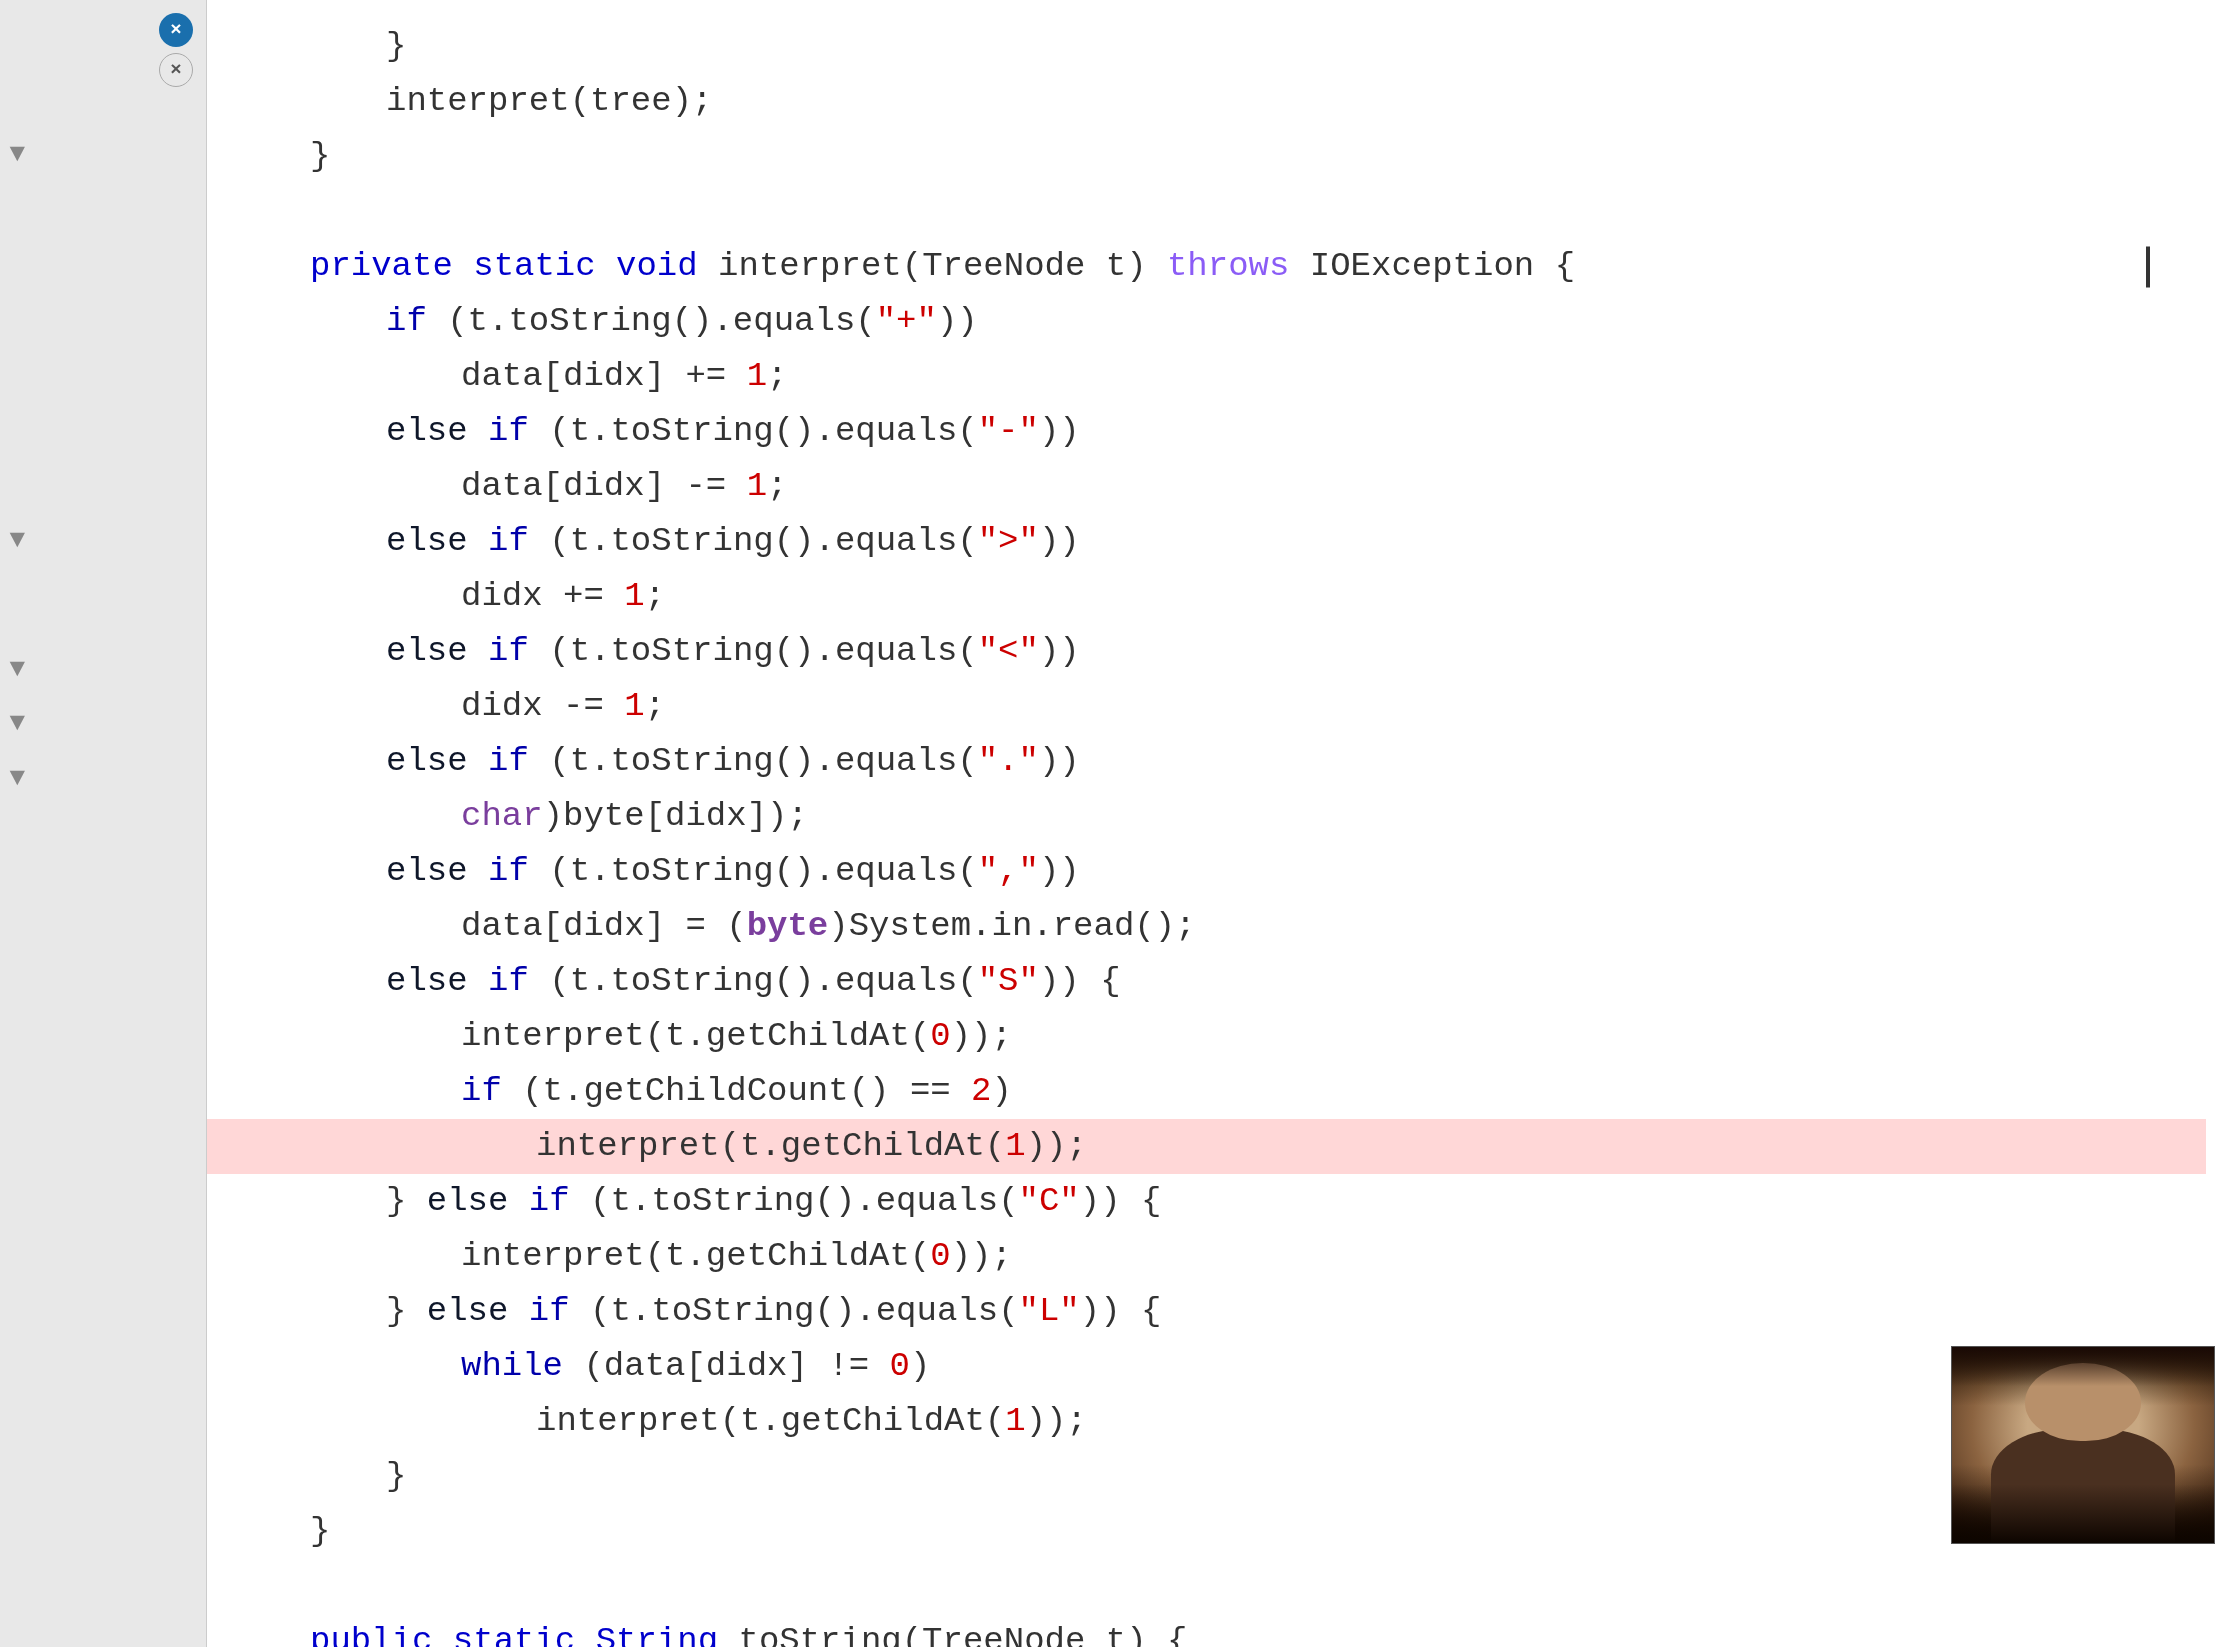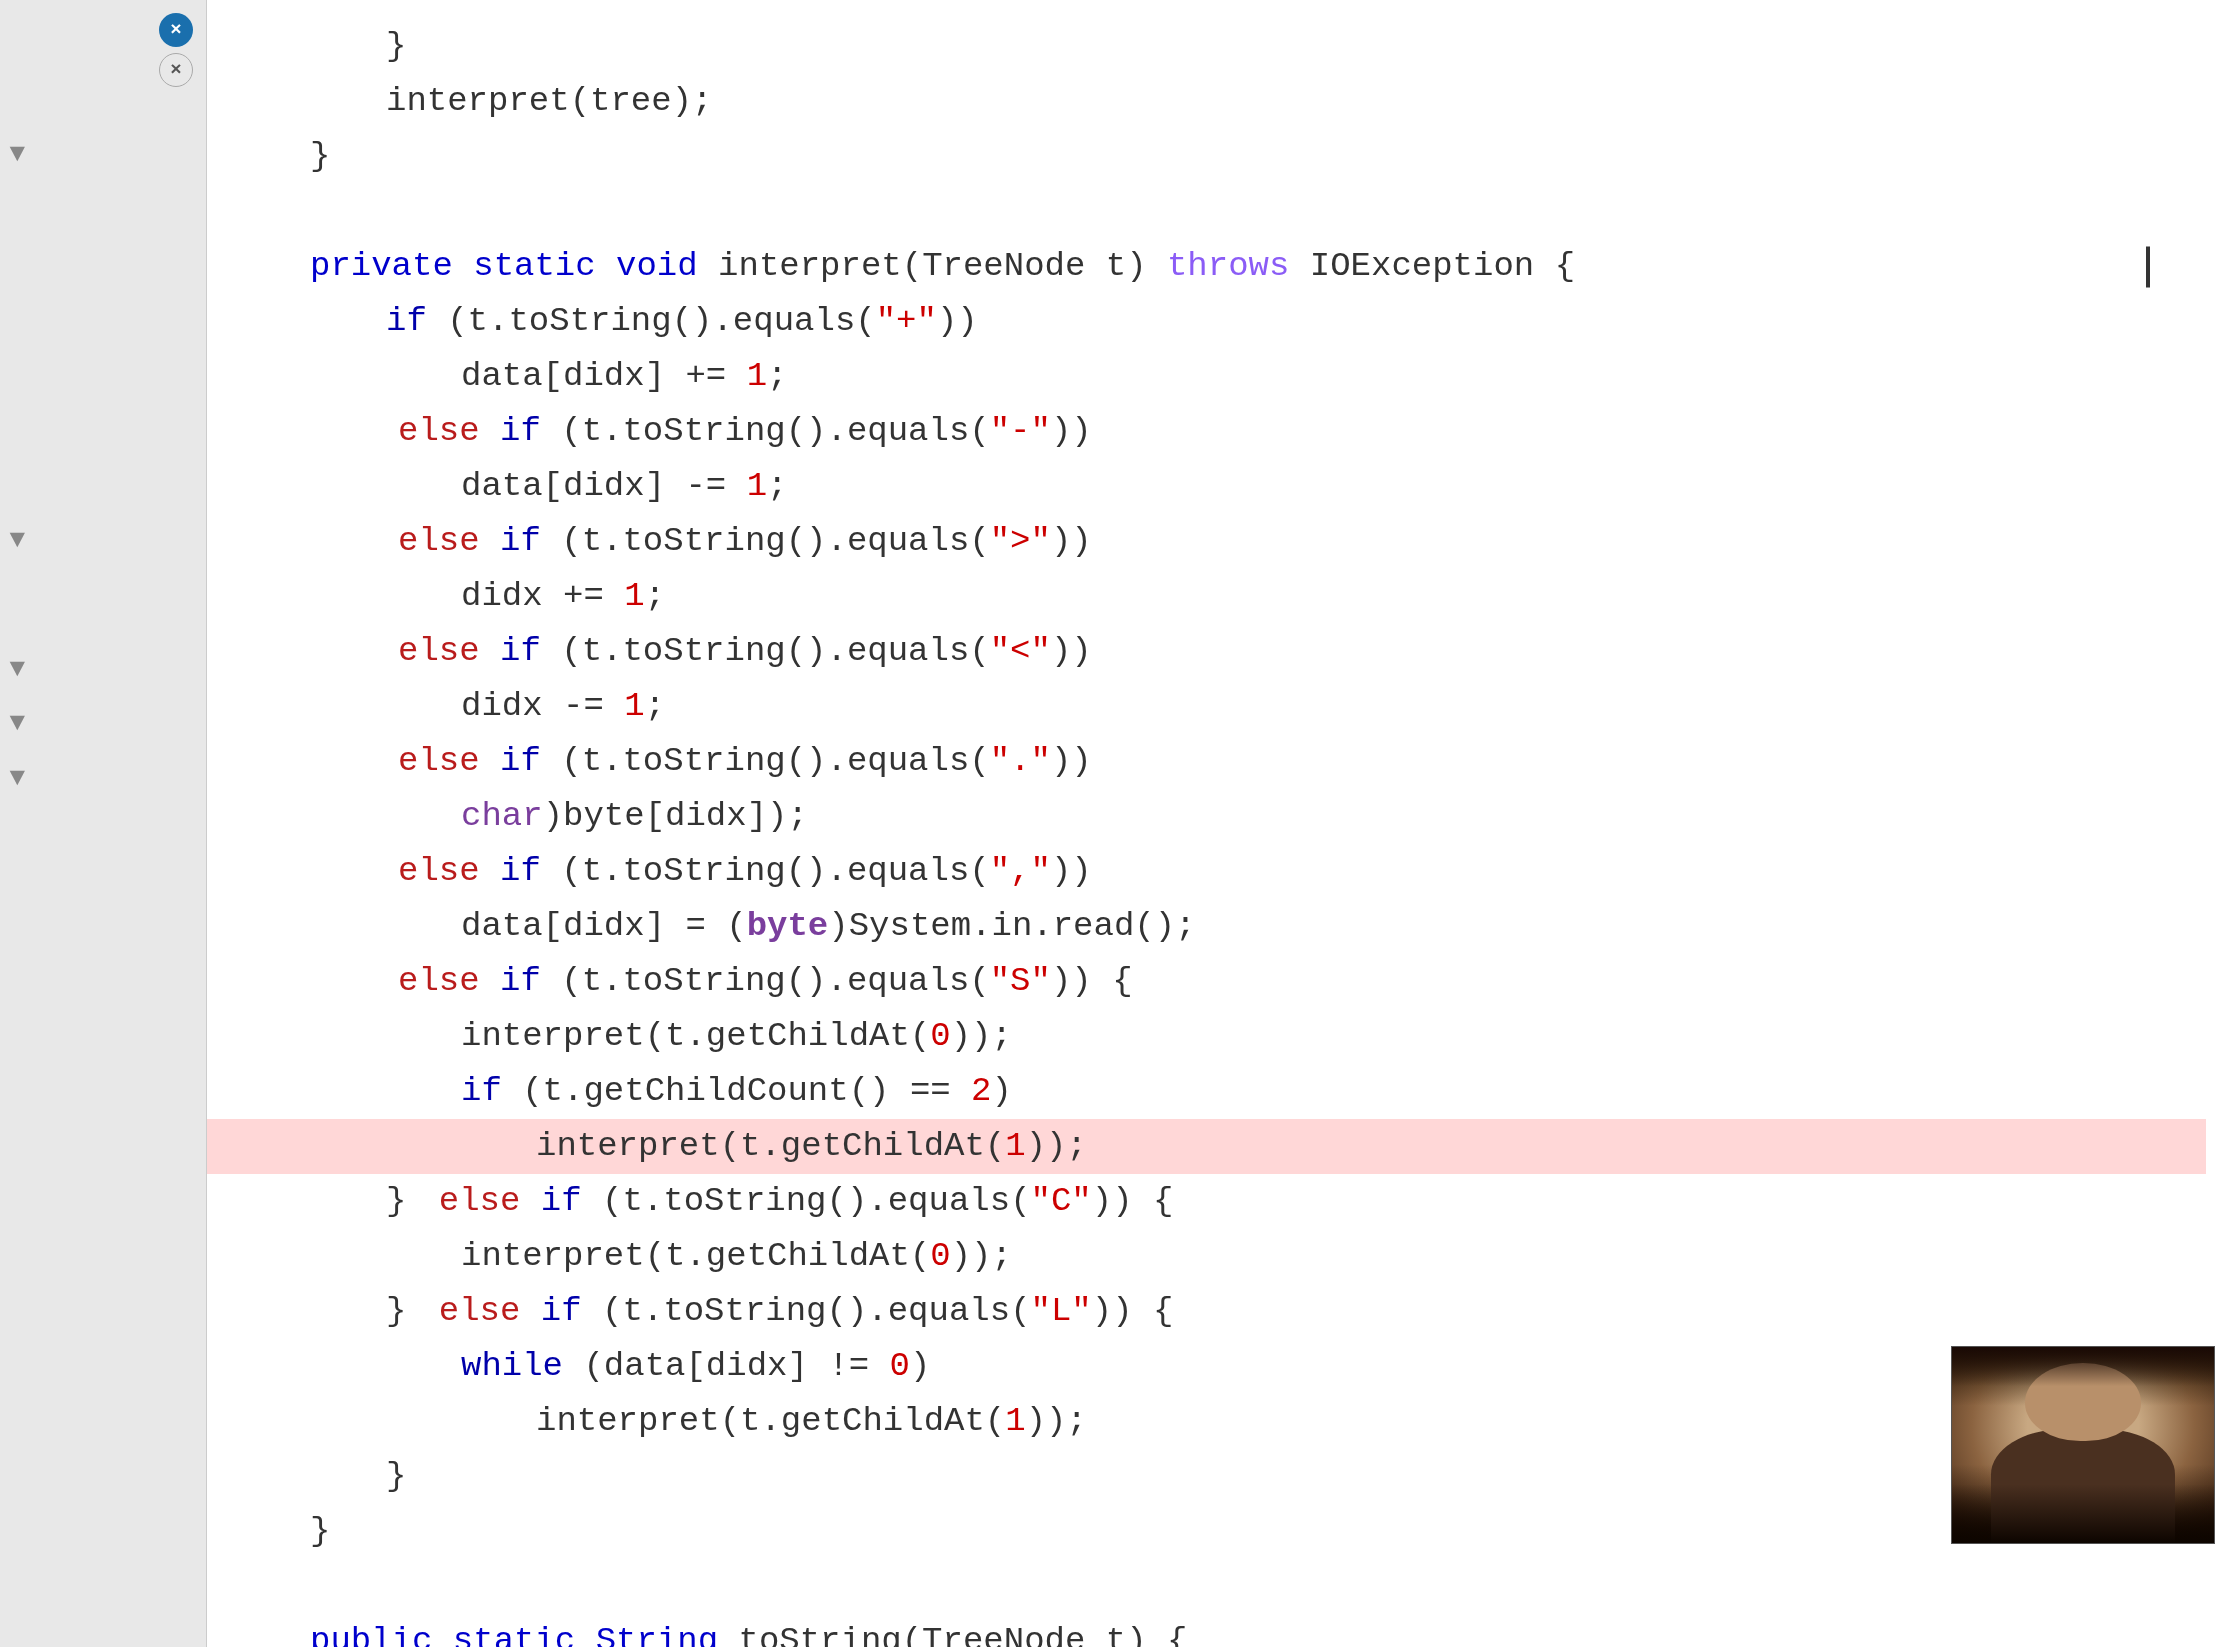"else" .kw-else { color: #b91c1c -> #0f172a; margin-left: 12px -> none }
